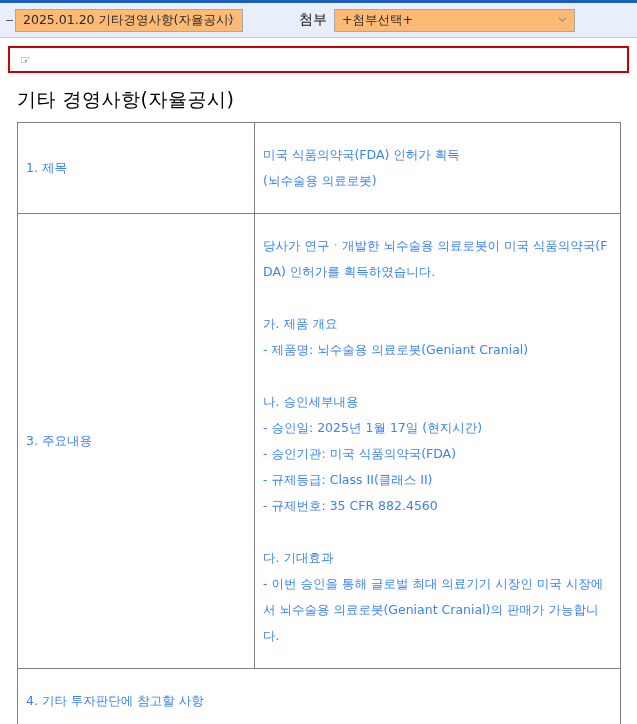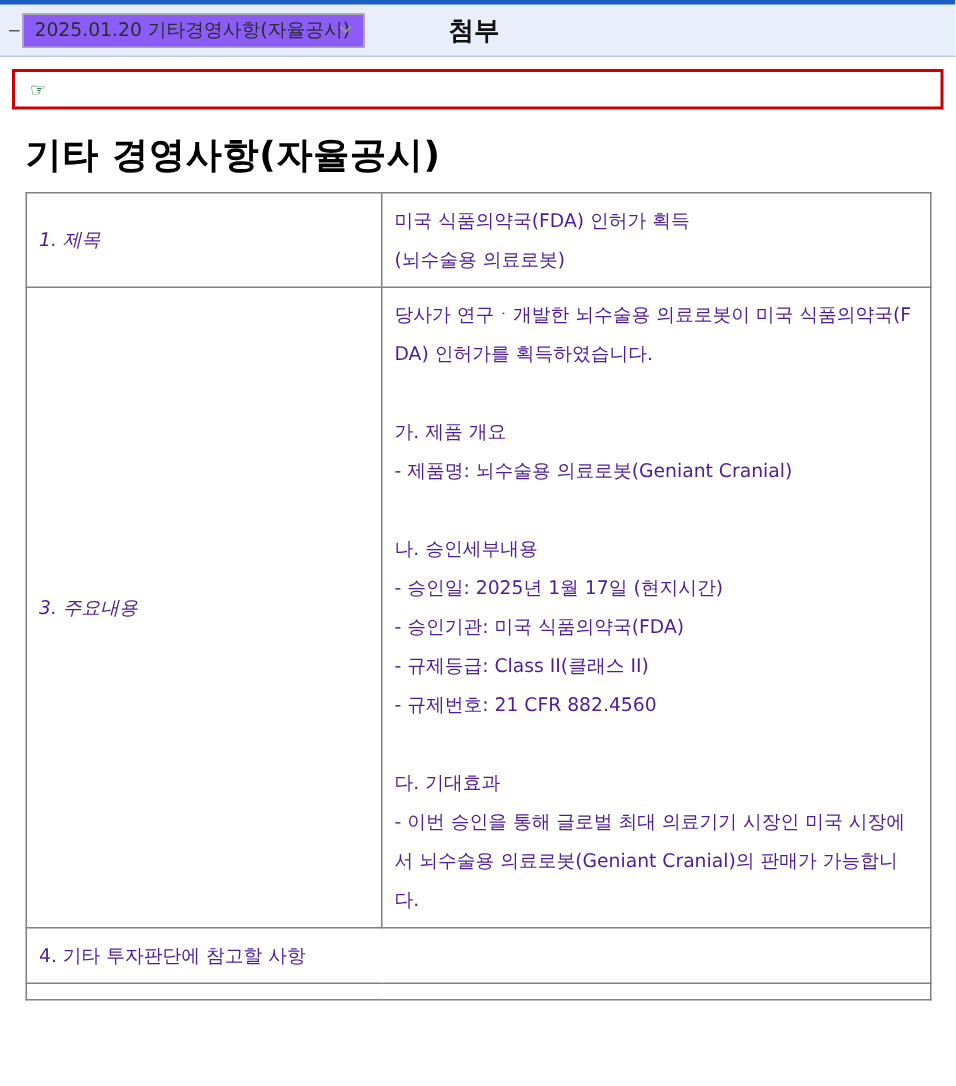"2025.01.20 기타경영사항(자율공시)" .combo { background: #8b5cf6 -> #fdba74 }
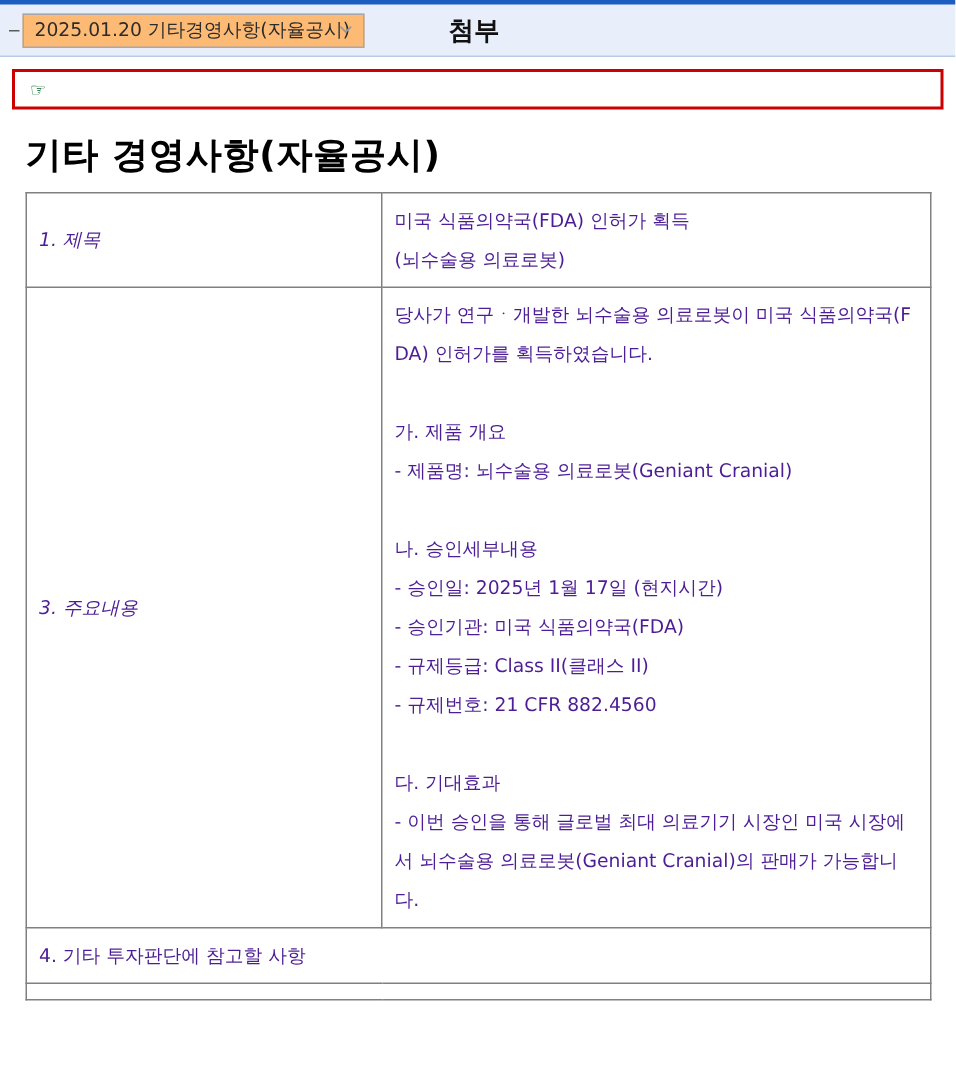"첨부" .att-label { font-size: 17px -> 14px; font-weight: bold -> normal }
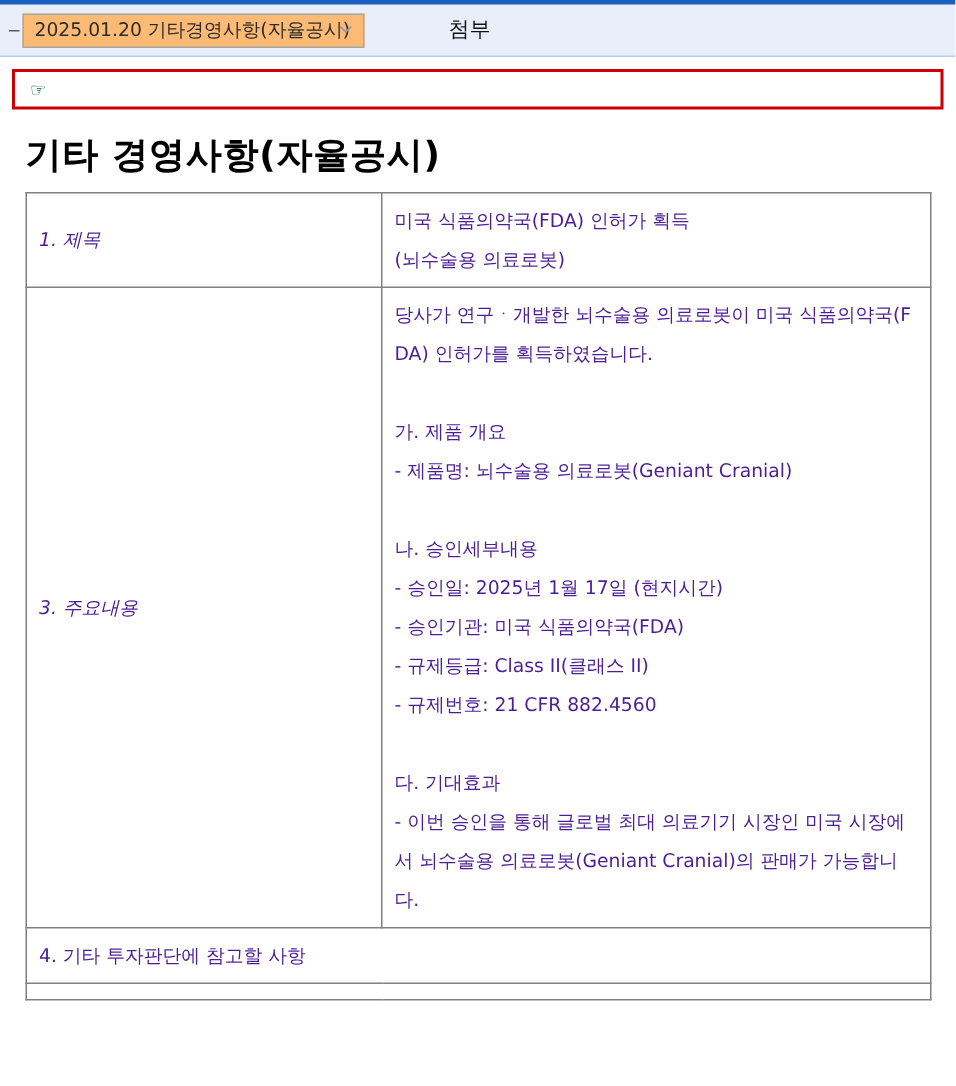"+첨부선택+" div.combo { html: none -> <div> <span>+첨부선택+</span> <span> <svg> <path></path> </svg> </span> </div> }
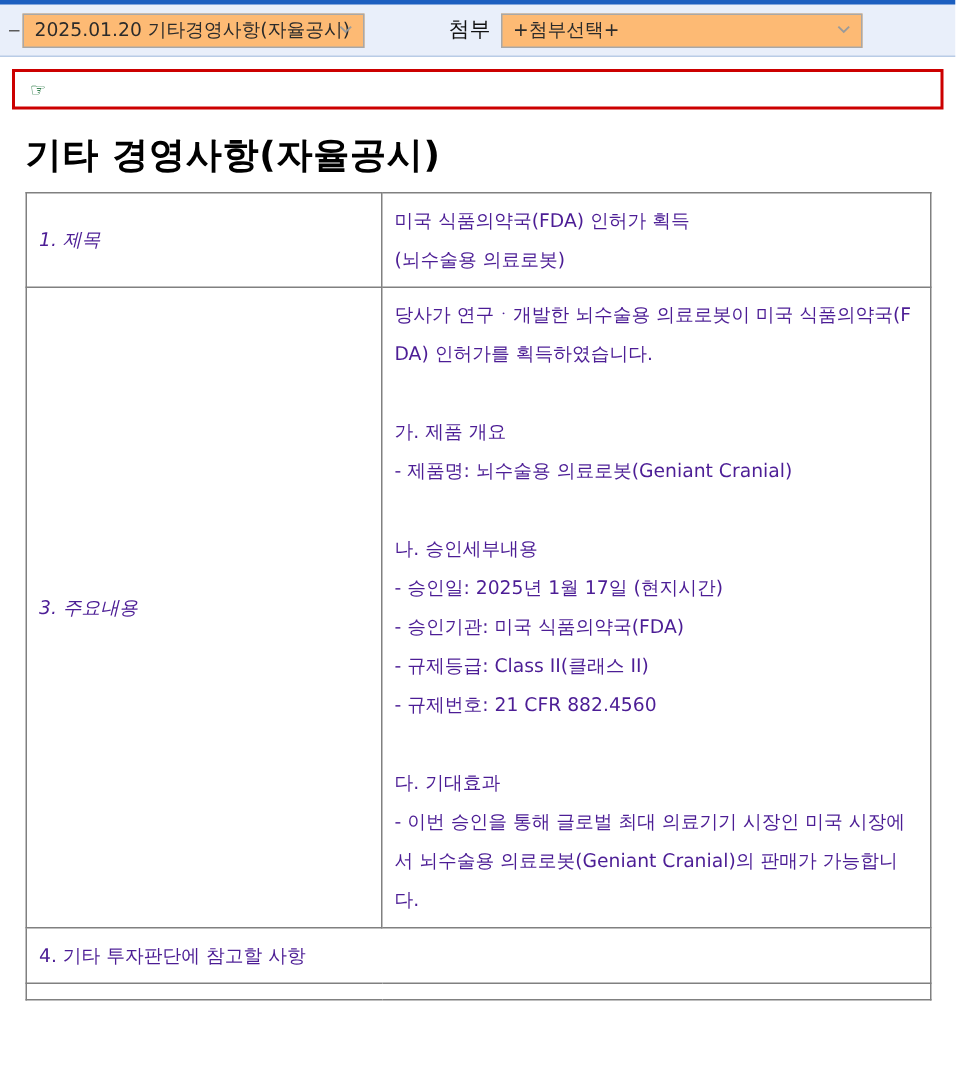"기타 경영사항(자율공시)" .page-title { font-size: 24px -> 19px; font-weight: bold -> normal }
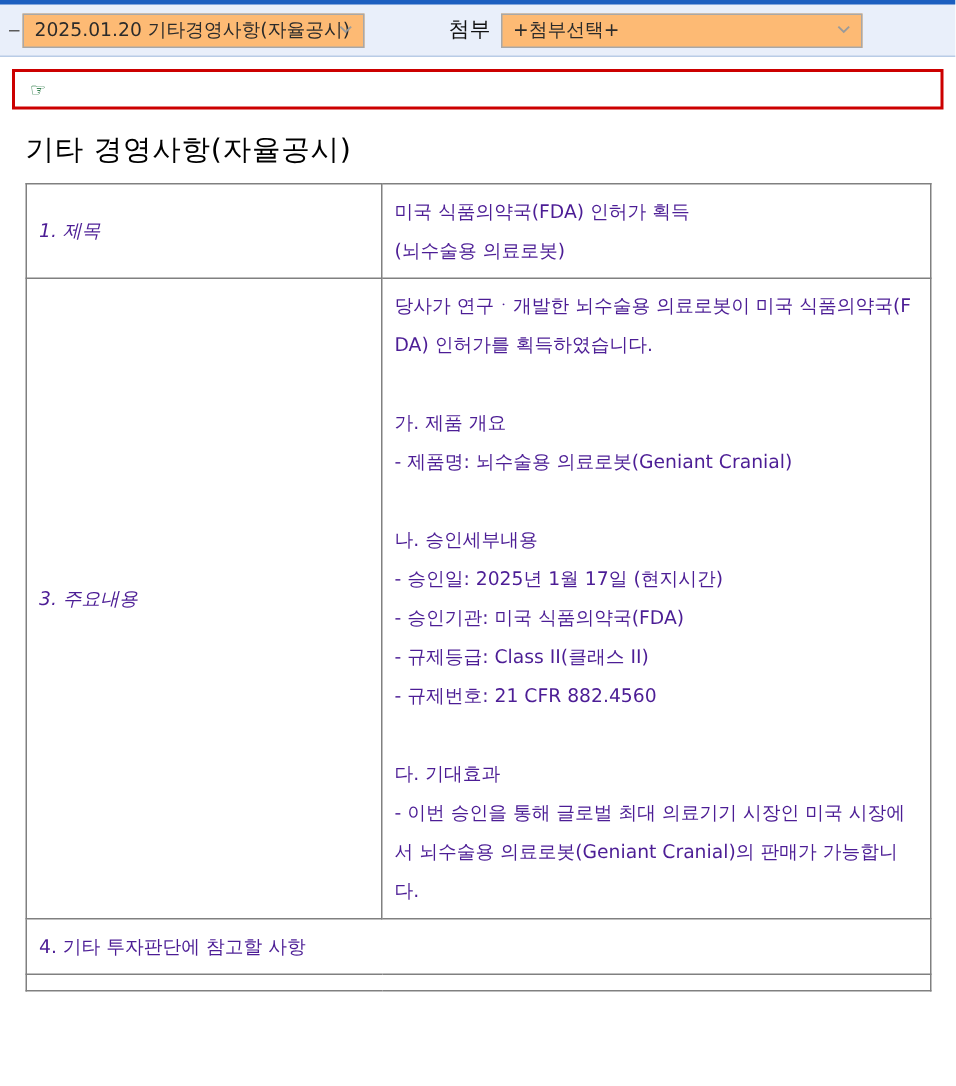"미국 식품의약국(FDA) 인허가 획득" .doc-table td { color: #4c1d95 -> #3b82f6; padding: 5px 8px -> 19px 8px }
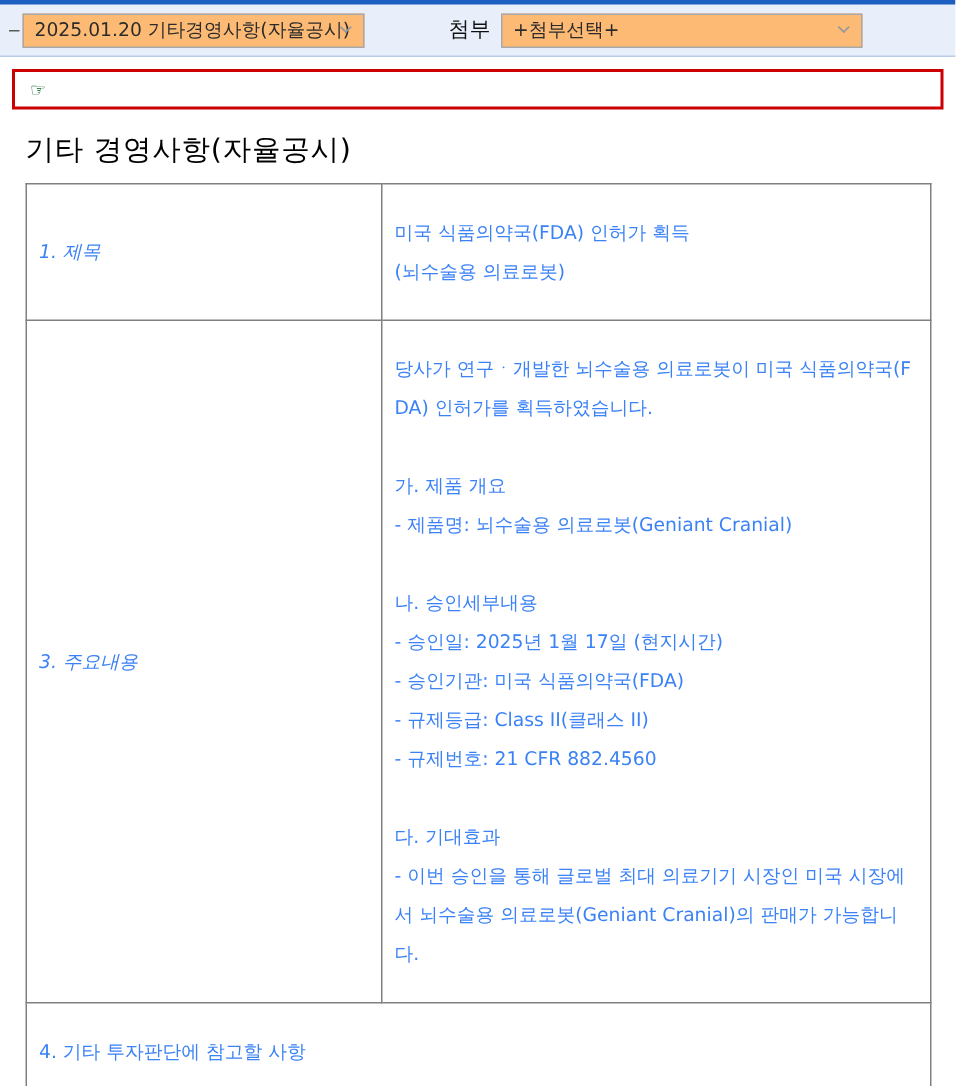"1. 제목" td.label-top { font-style: italic -> none }
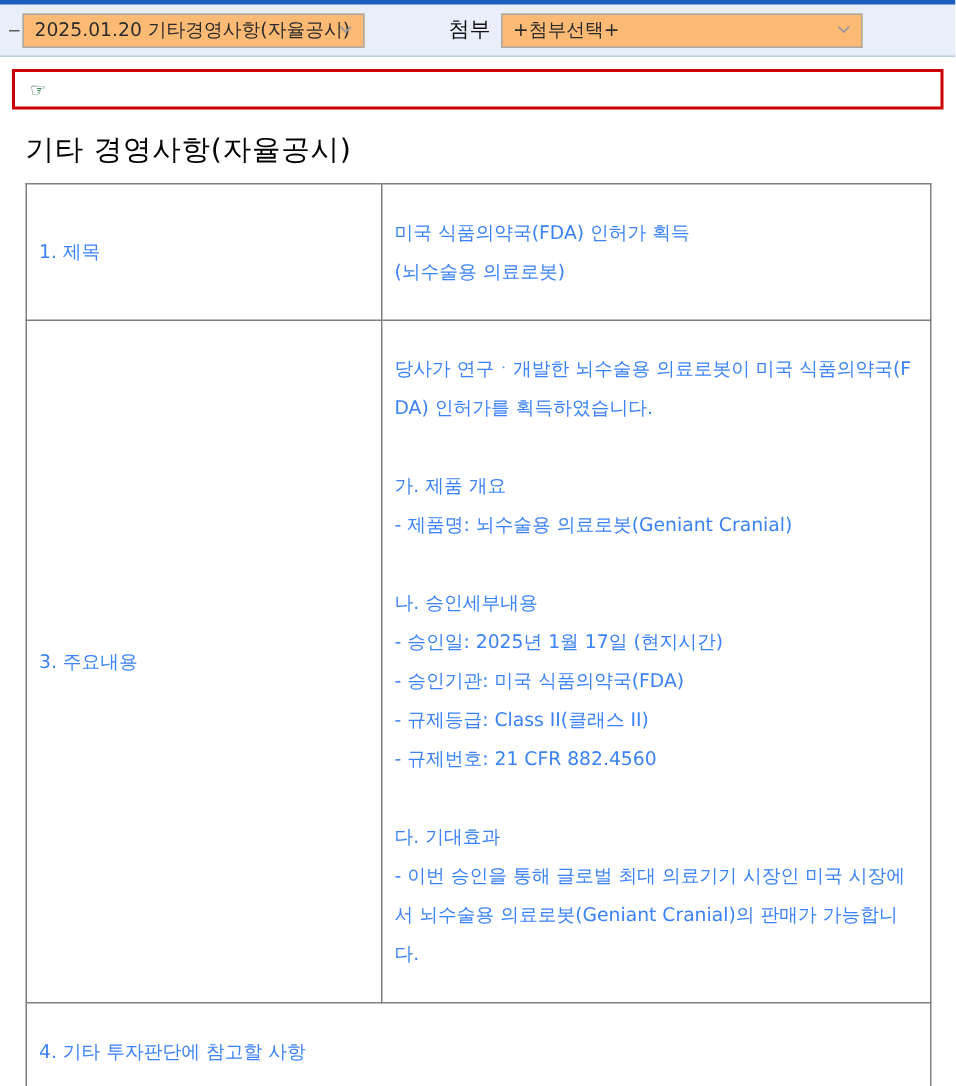"당사가 연구ㆍ개발한 뇌수술용 의료로봇이 미국" div.pre { text: 21 -> 35 }
